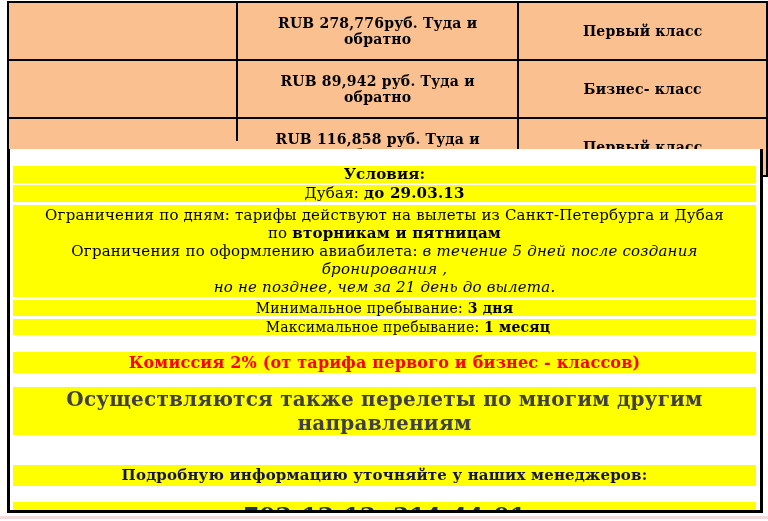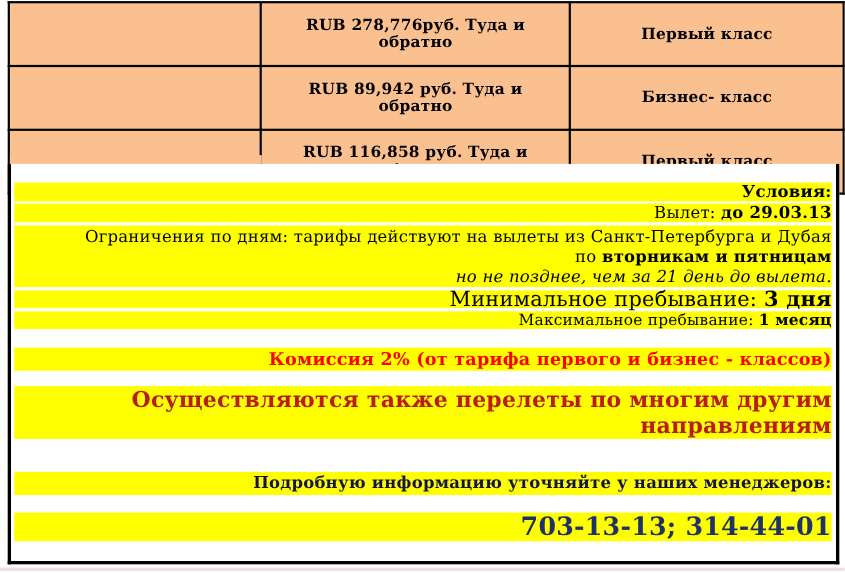"Условия:" .stripe { text-align: right -> center }
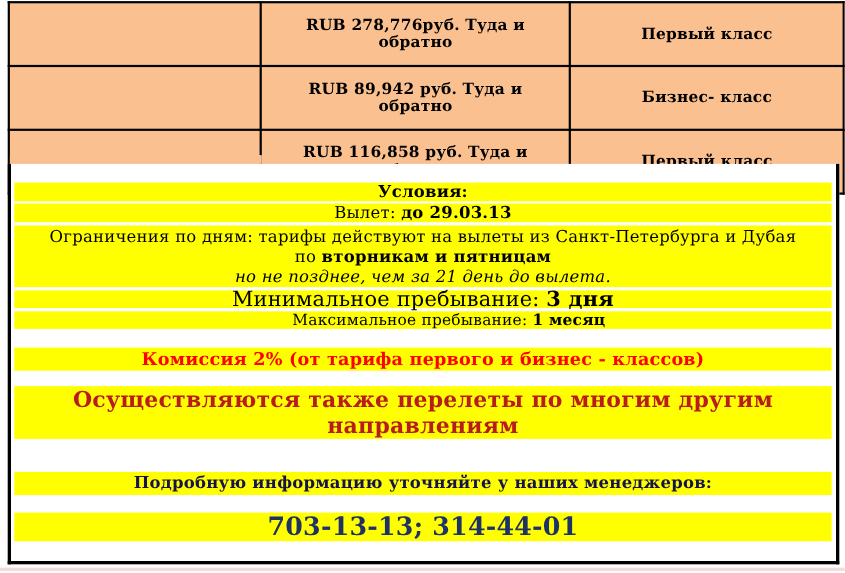"Вылет:" span { text: Вылет -> Дубая }
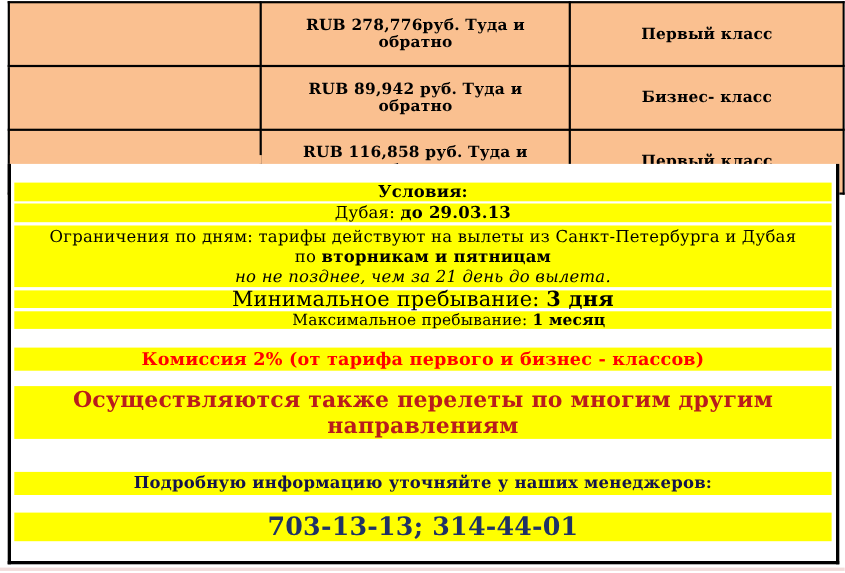"Ограничения по оформлению авиабилета: в" div { html: none -> <div><span>Ограничения по оформлению авиабилета: </span><span>в течение 5 дней после создания бронирования ,</span></div> }
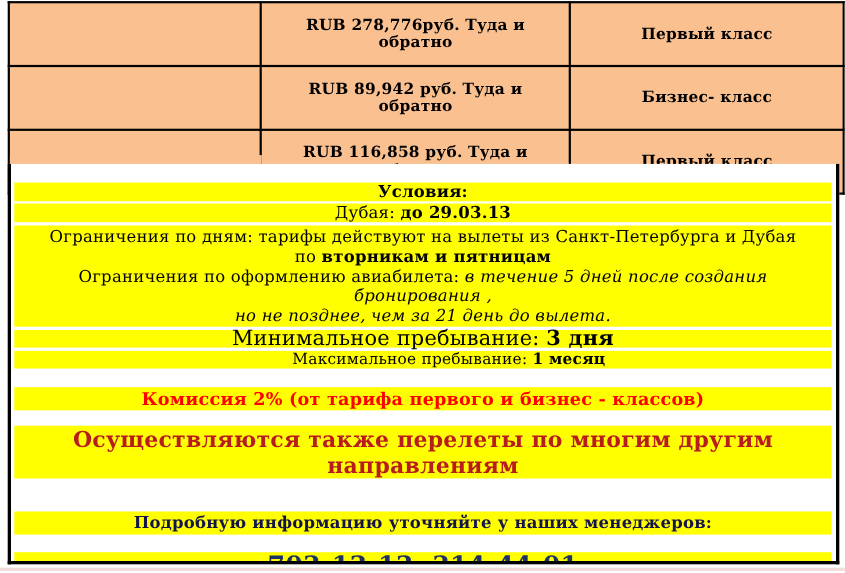"Минимальное пребывание: 3 дня" .s-minstay { font-size: 19px -> 14px }
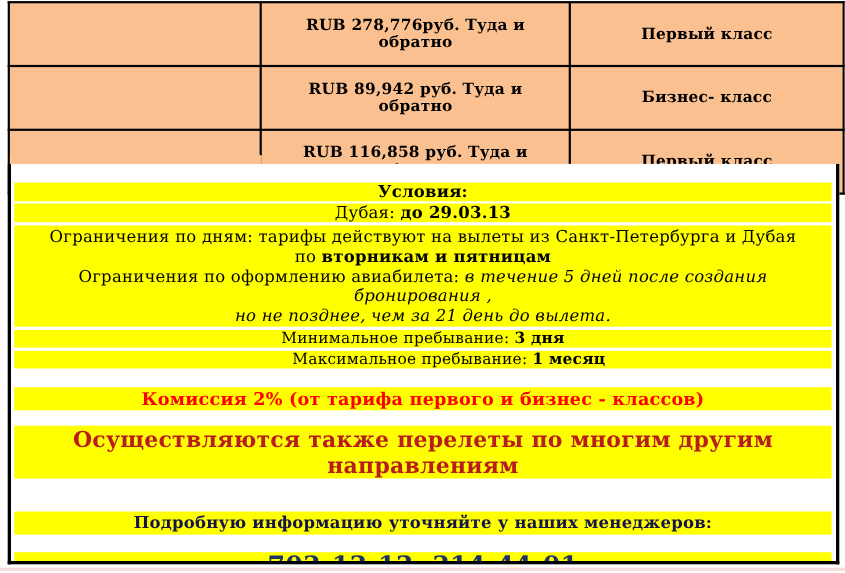"Осуществляются также перелеты по многим" .s-other { color: #b91c1c -> #404040 }
